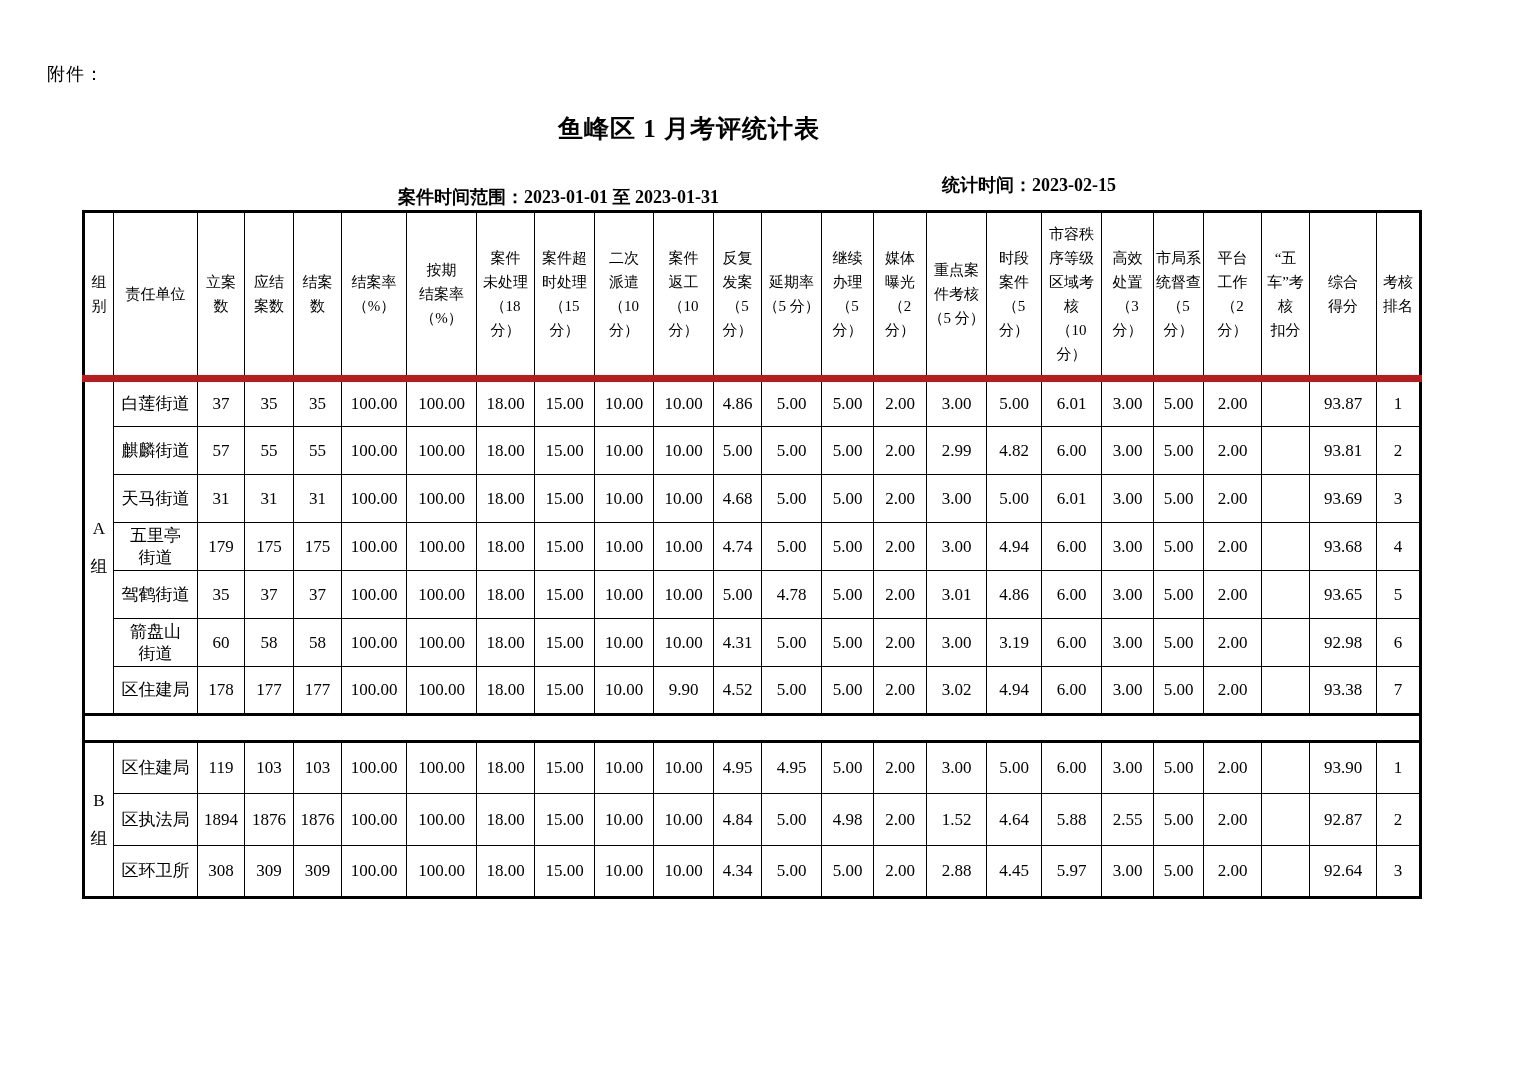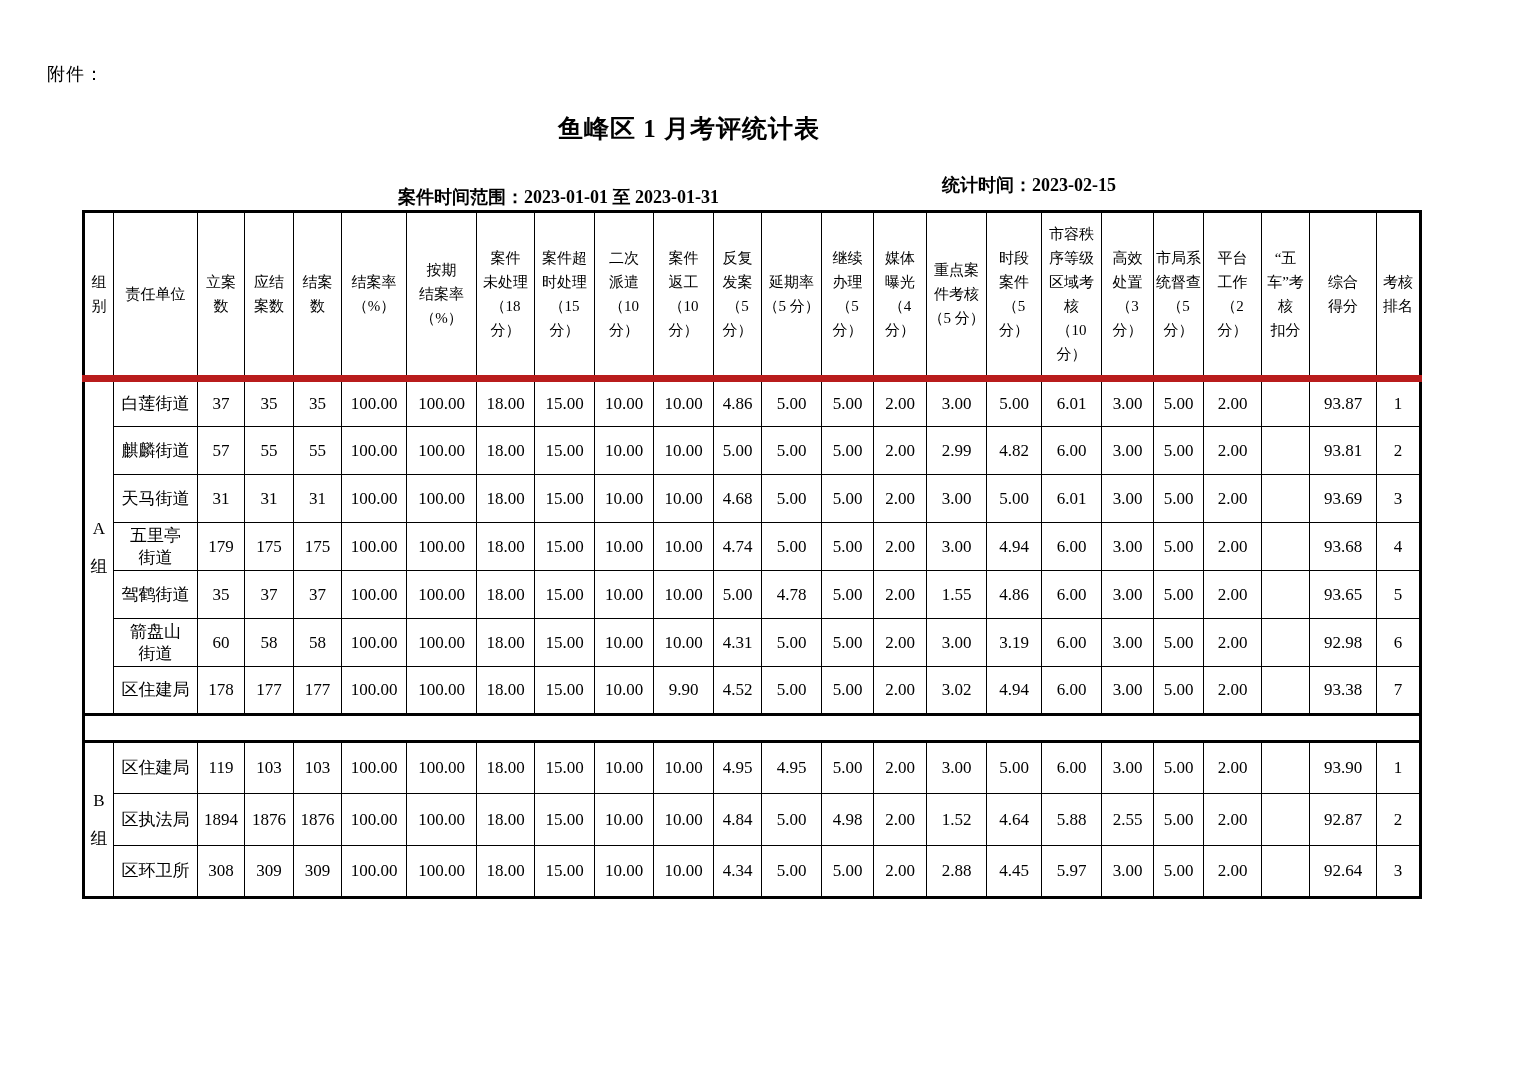"媒体" th { text: 4 -> 2 }
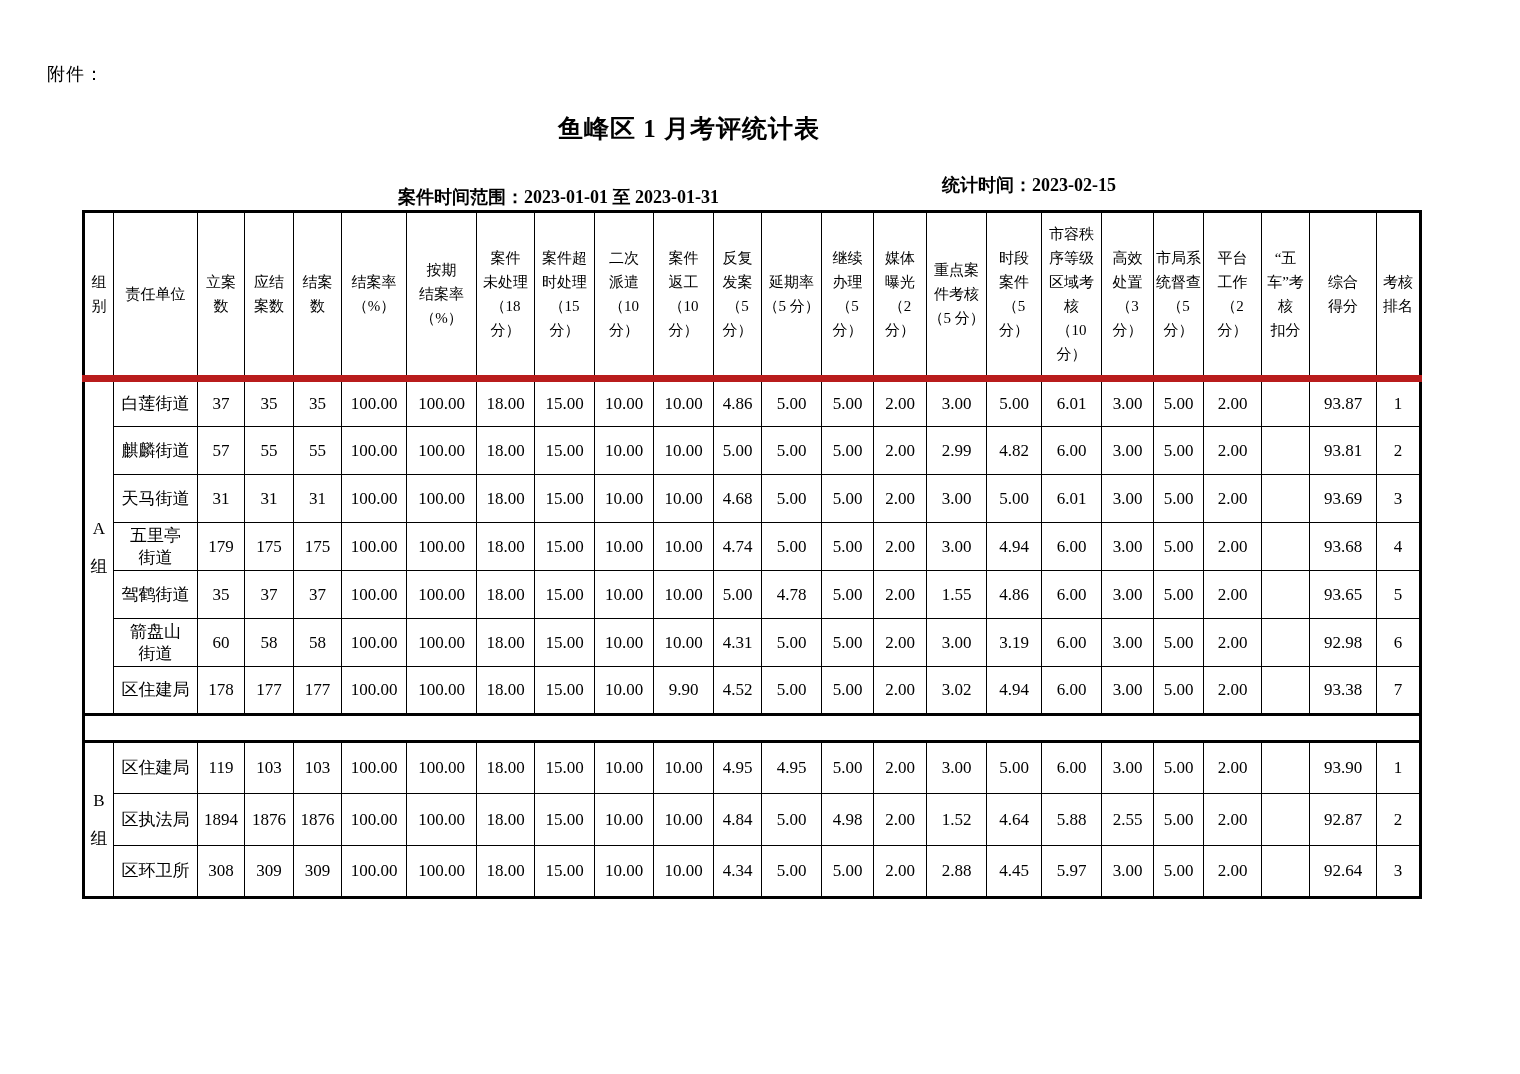"1.55" td.num-cell { text: 1.55 -> 3.01 }
